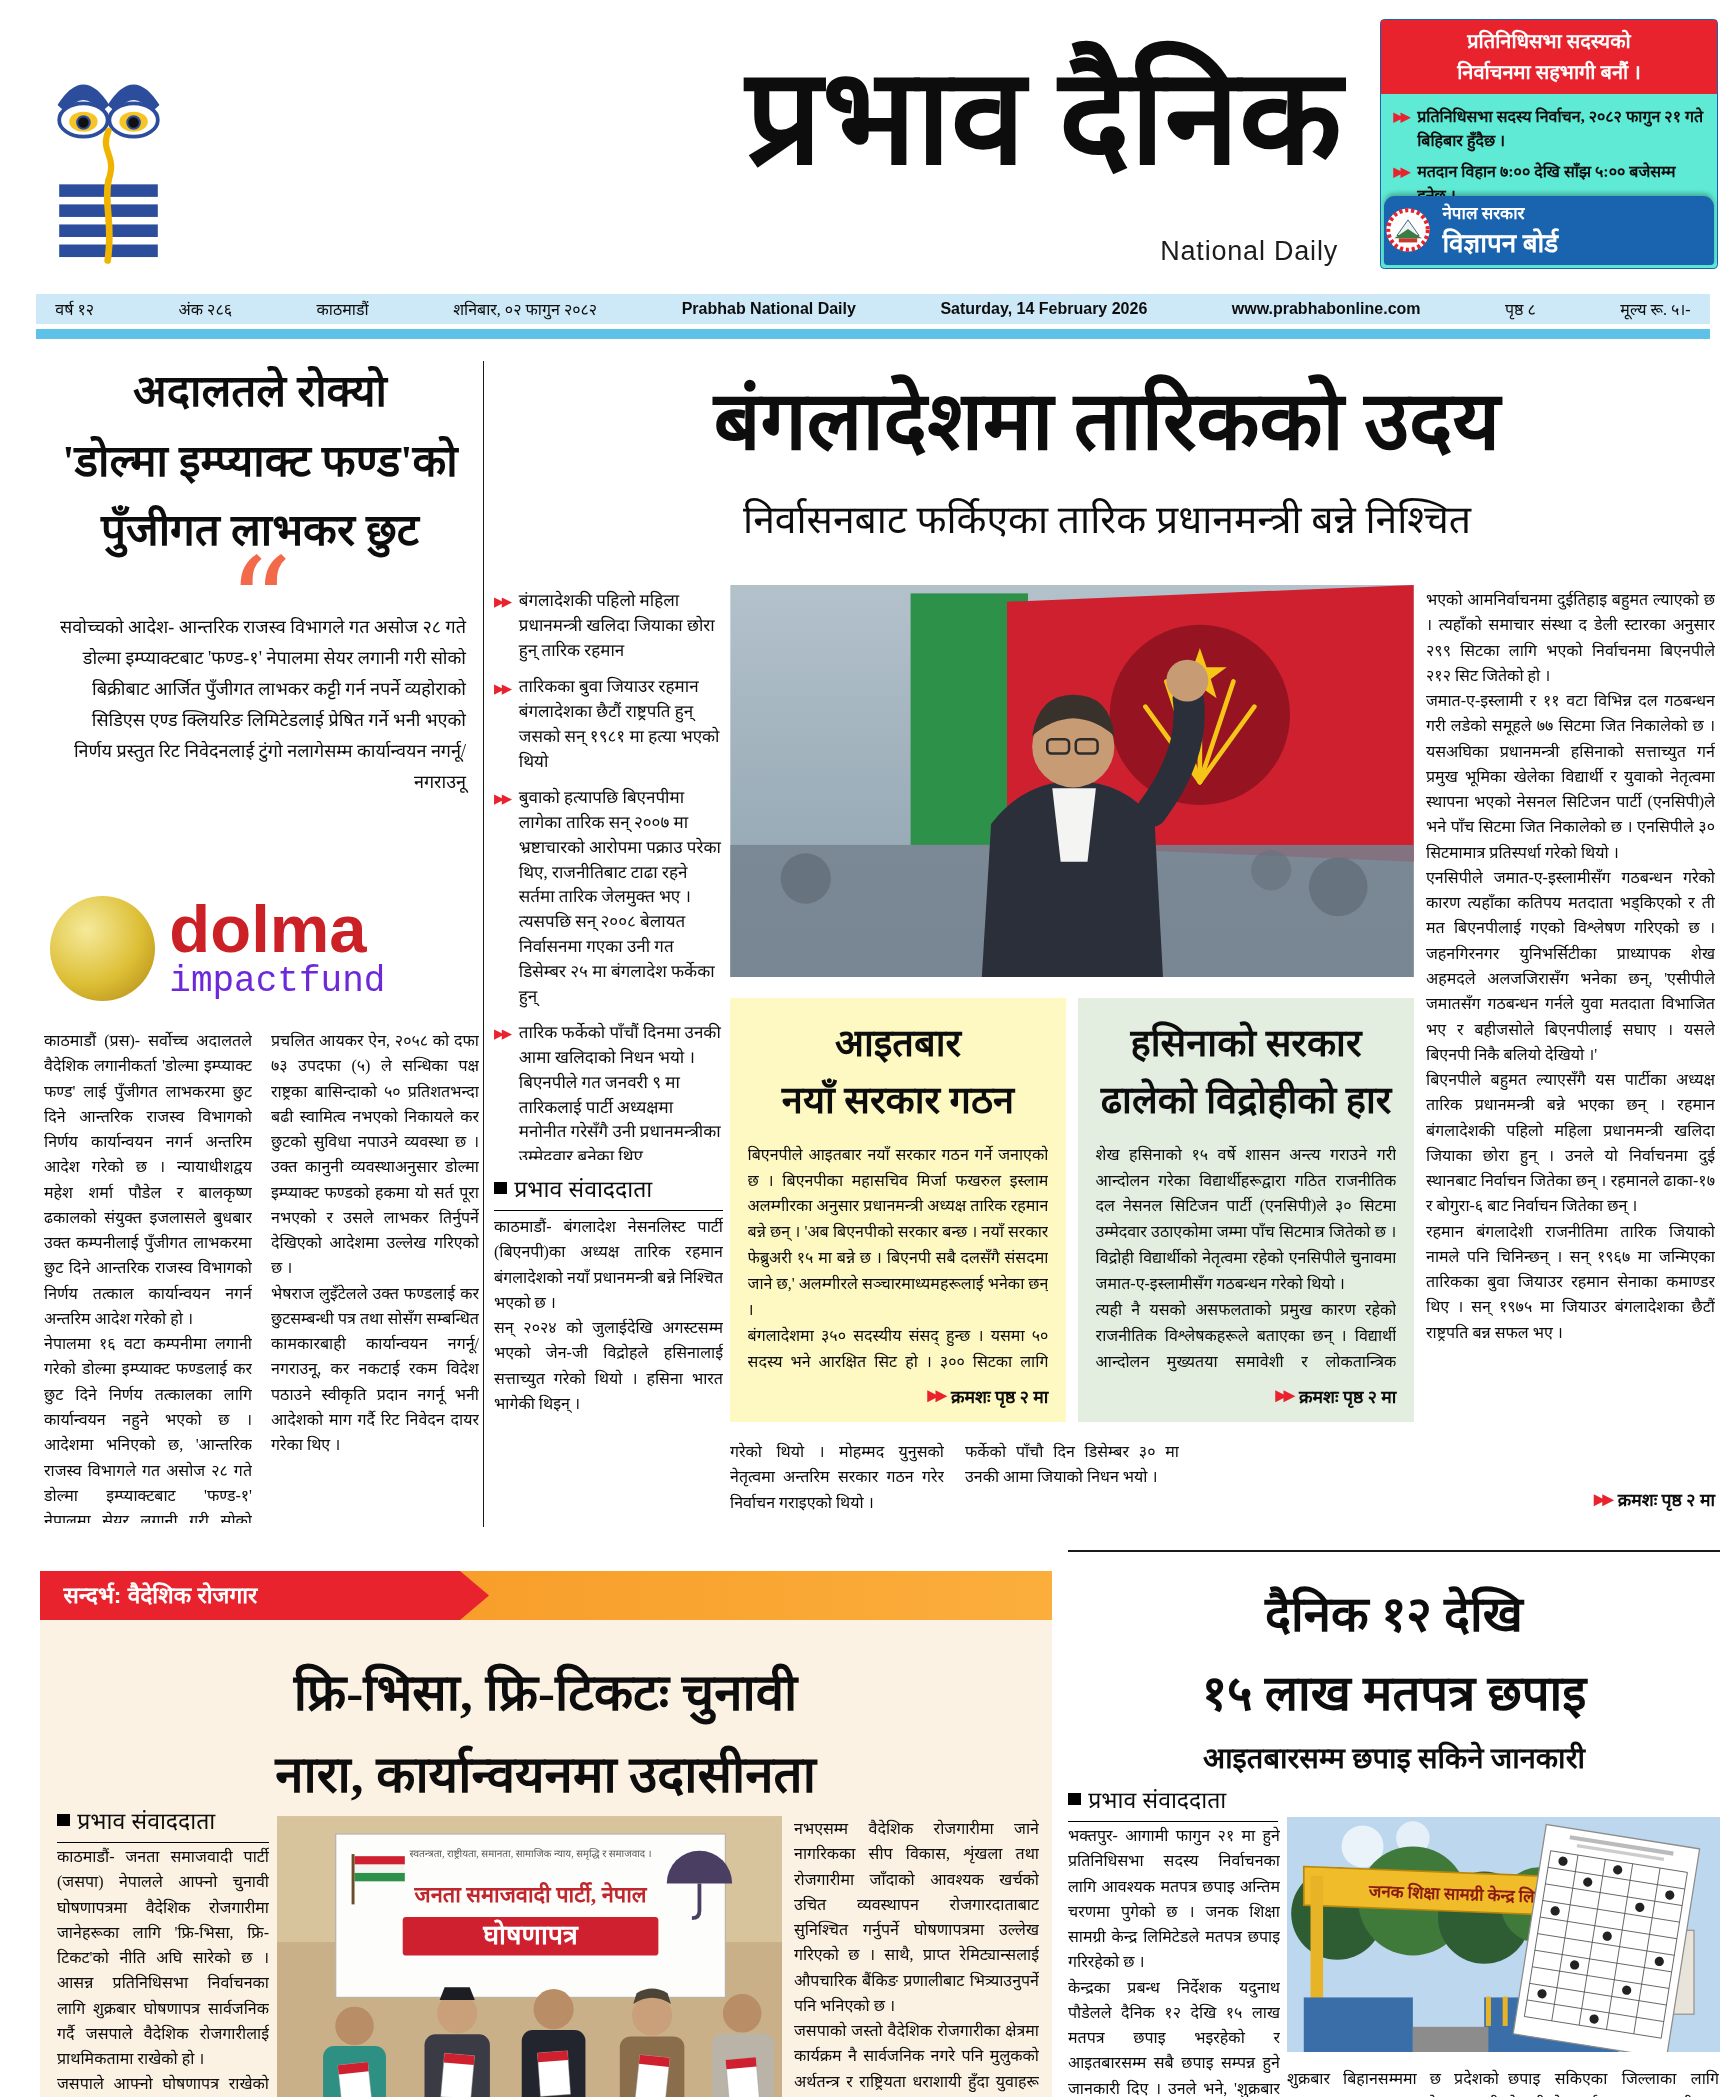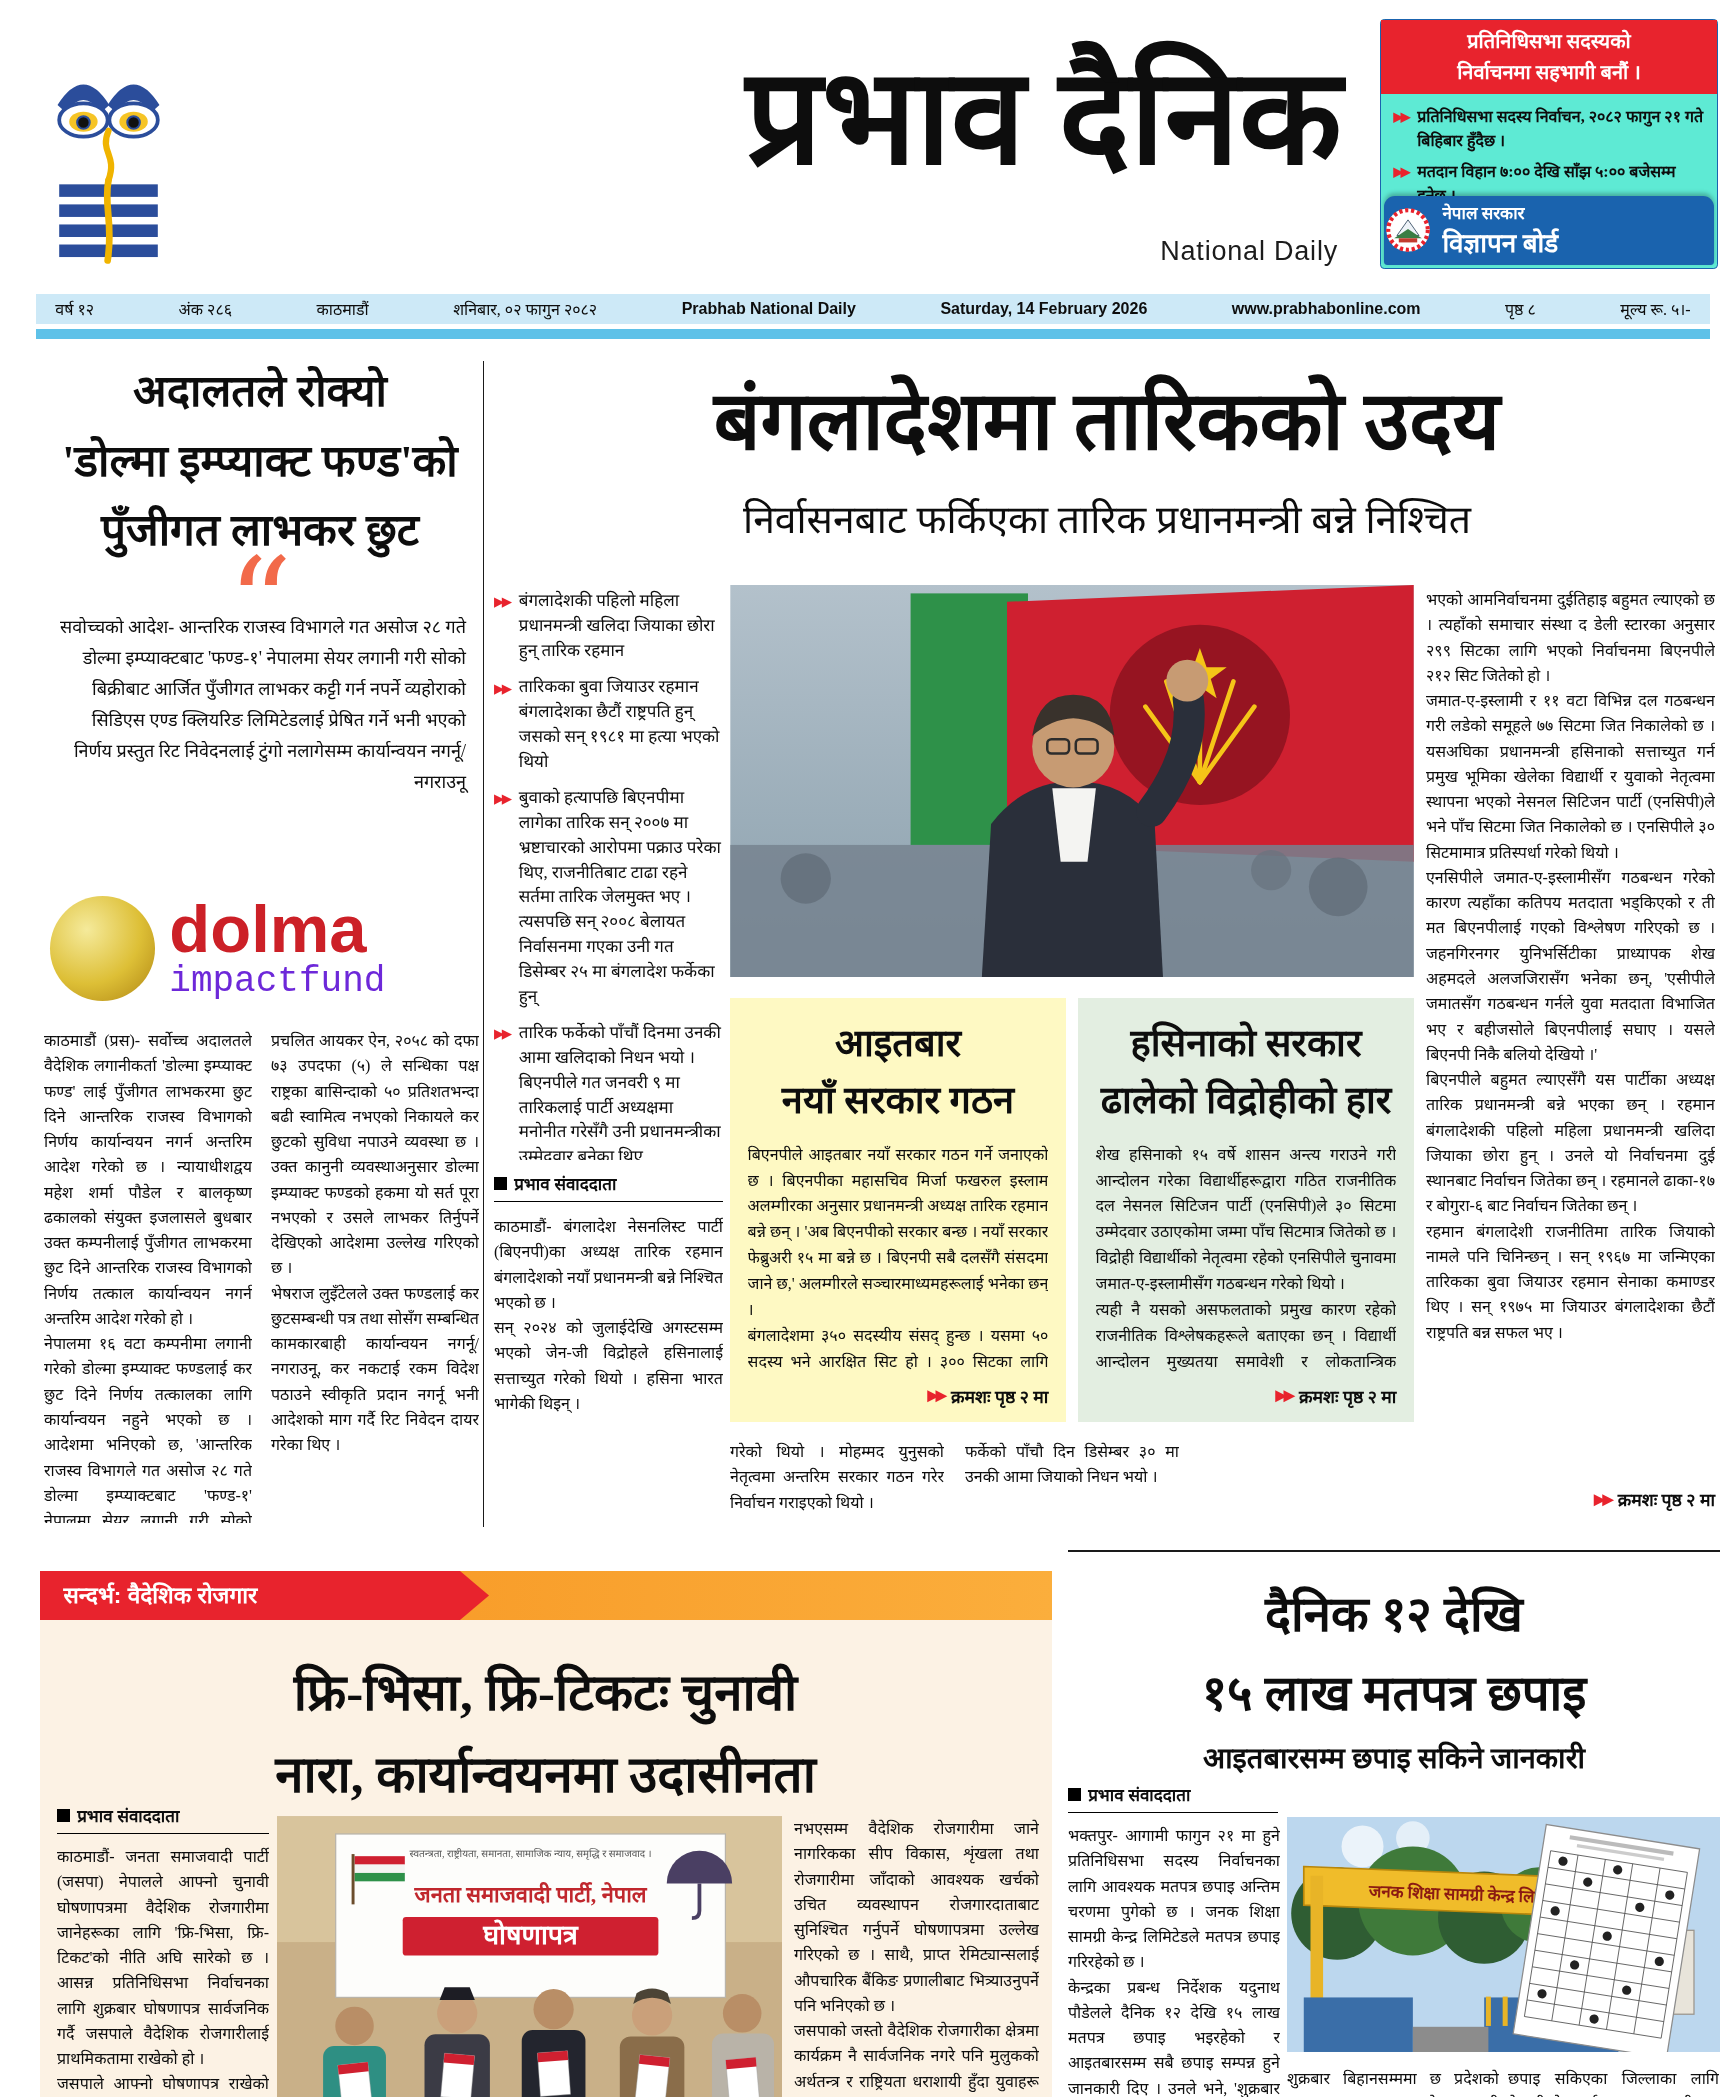"प्रभाव संवाददाता" .byline .nm { font-size: 17px -> 23px; font-weight: bold -> normal }
